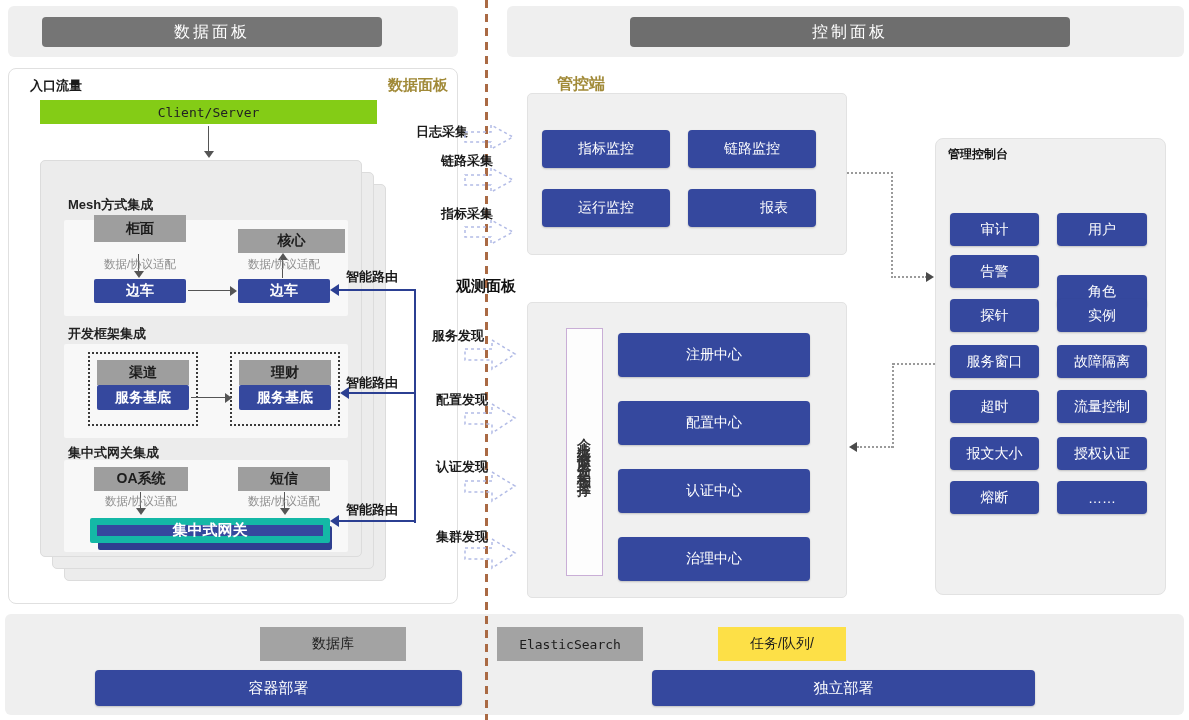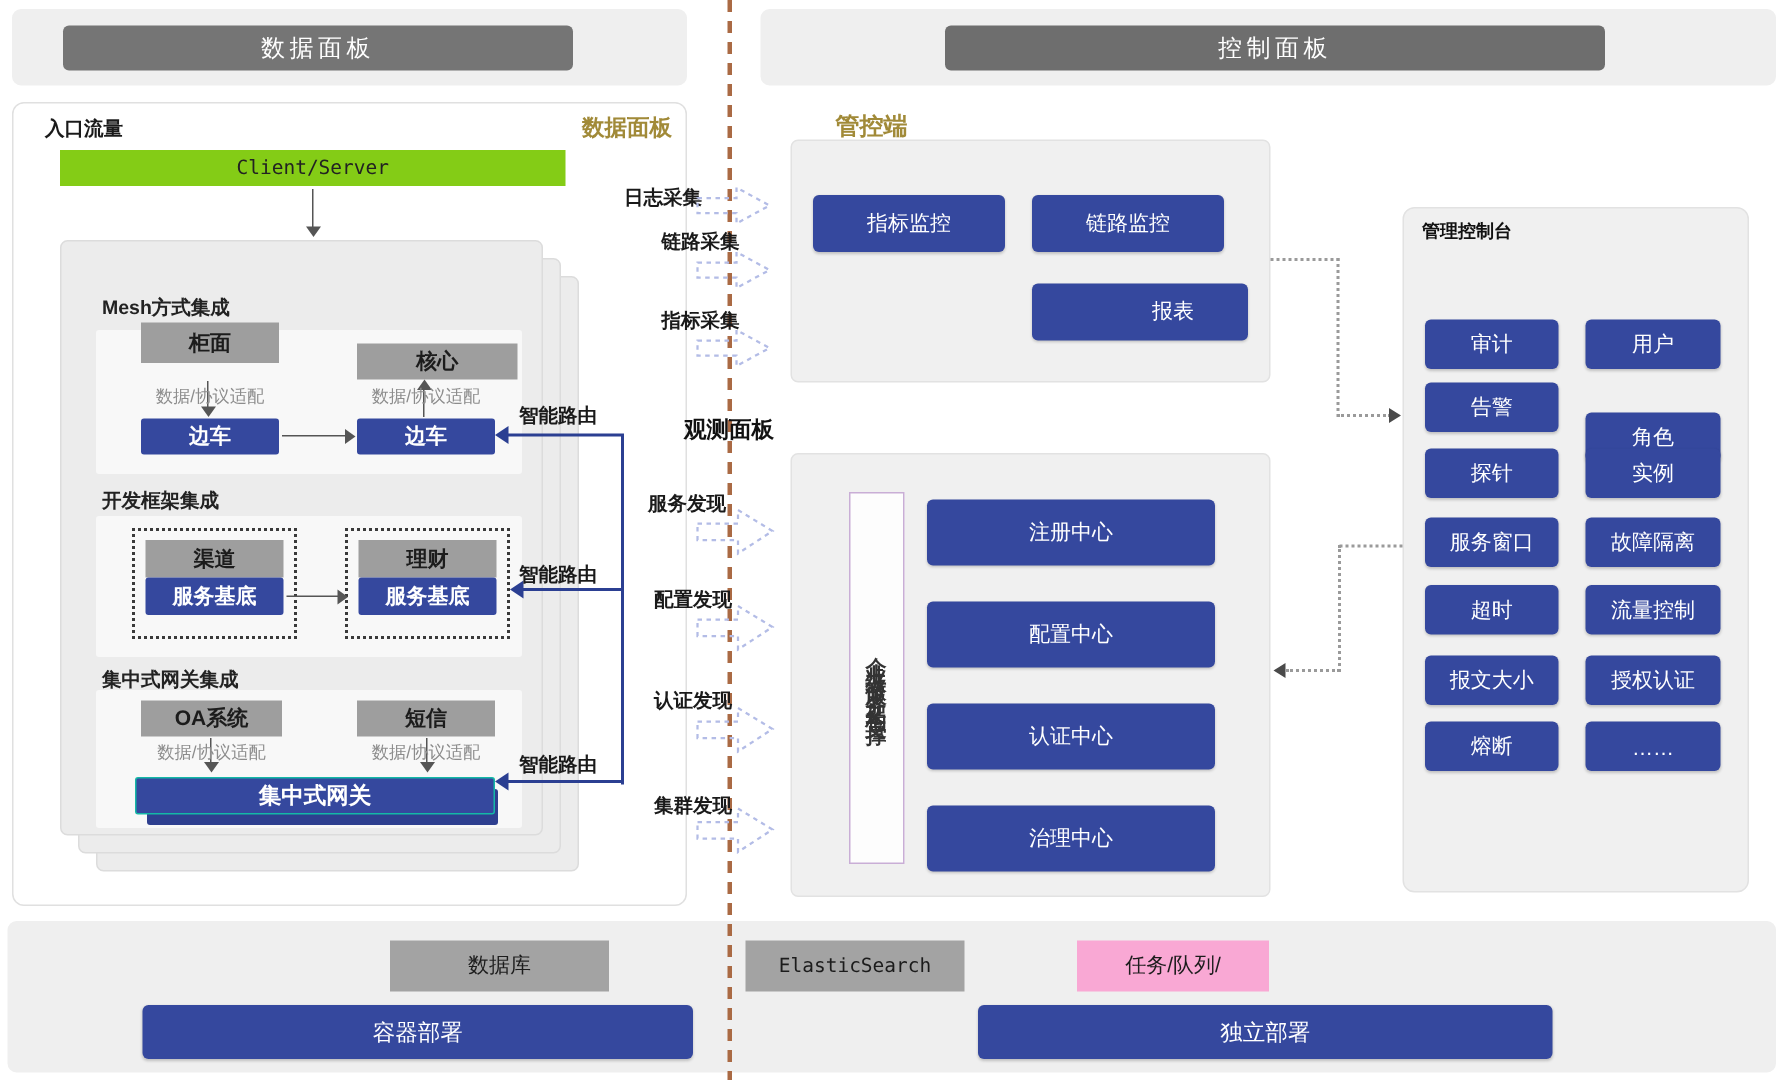"运行监控" div.abs { html: none -> <div> <span>运行监控</span> </div> }
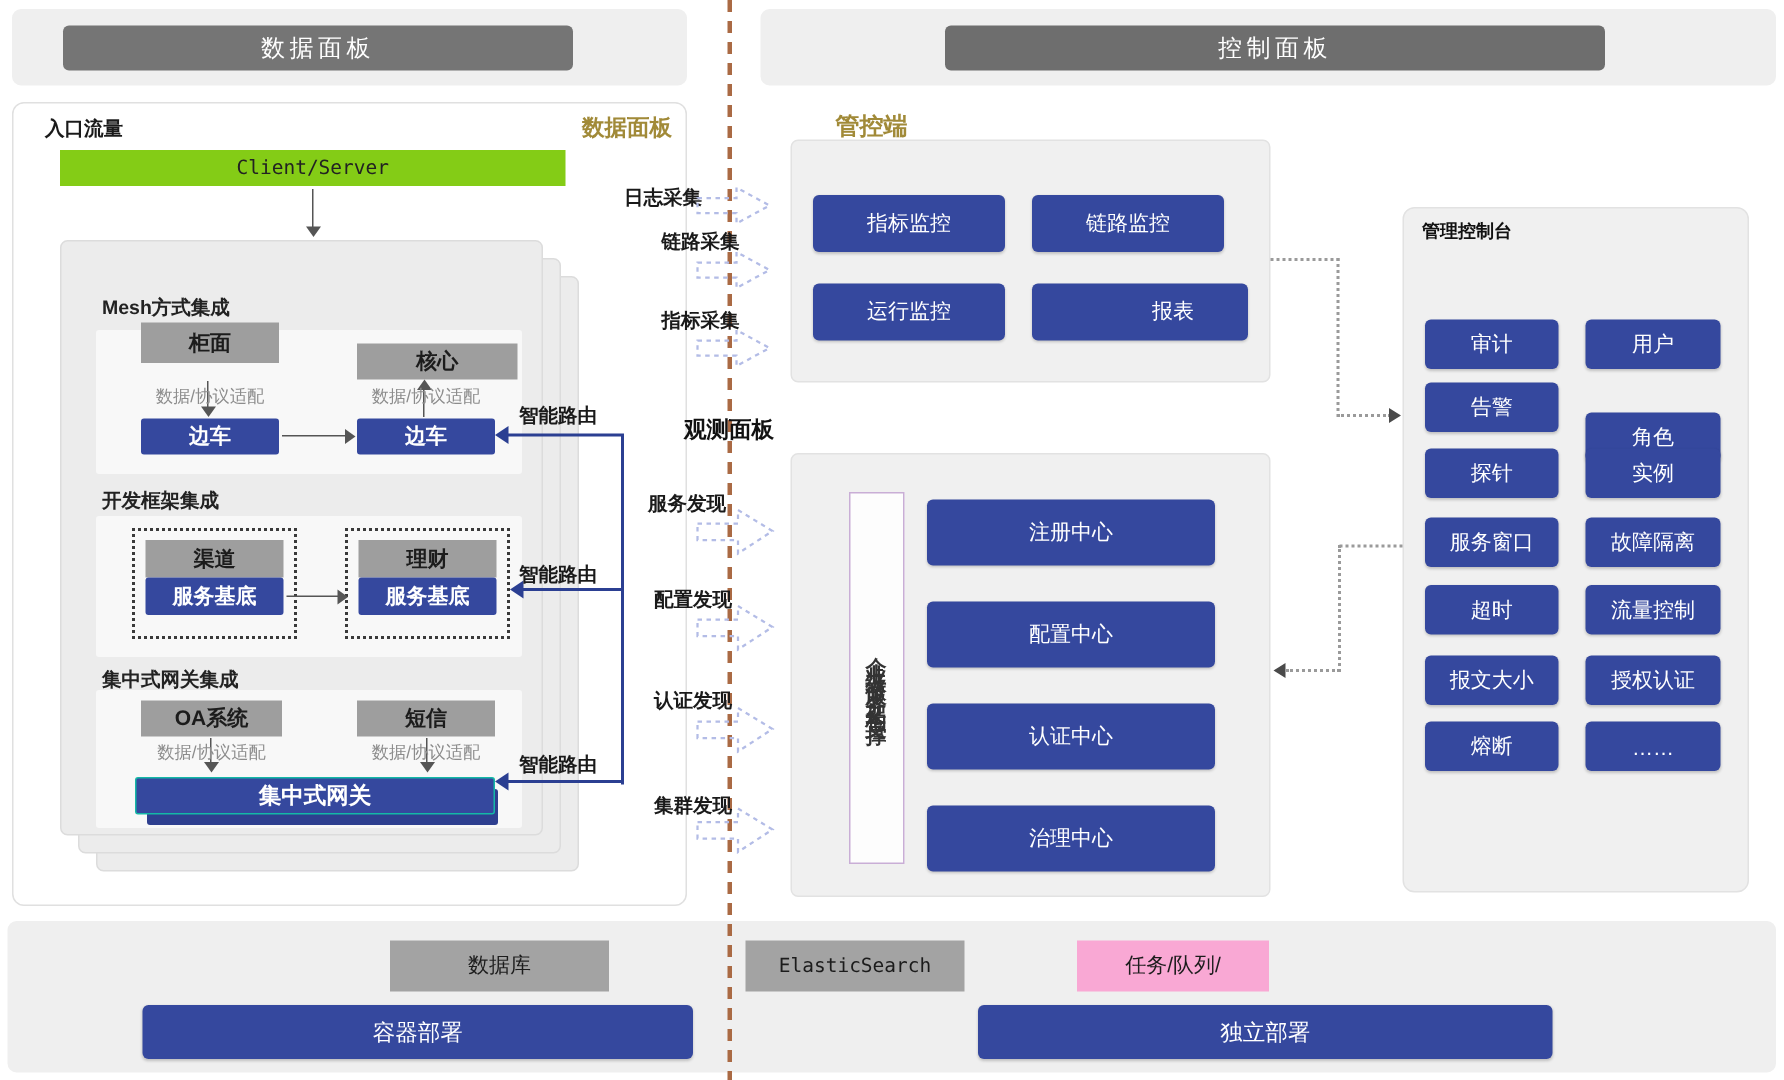"报表" div.abs { width: 144px -> 128px }
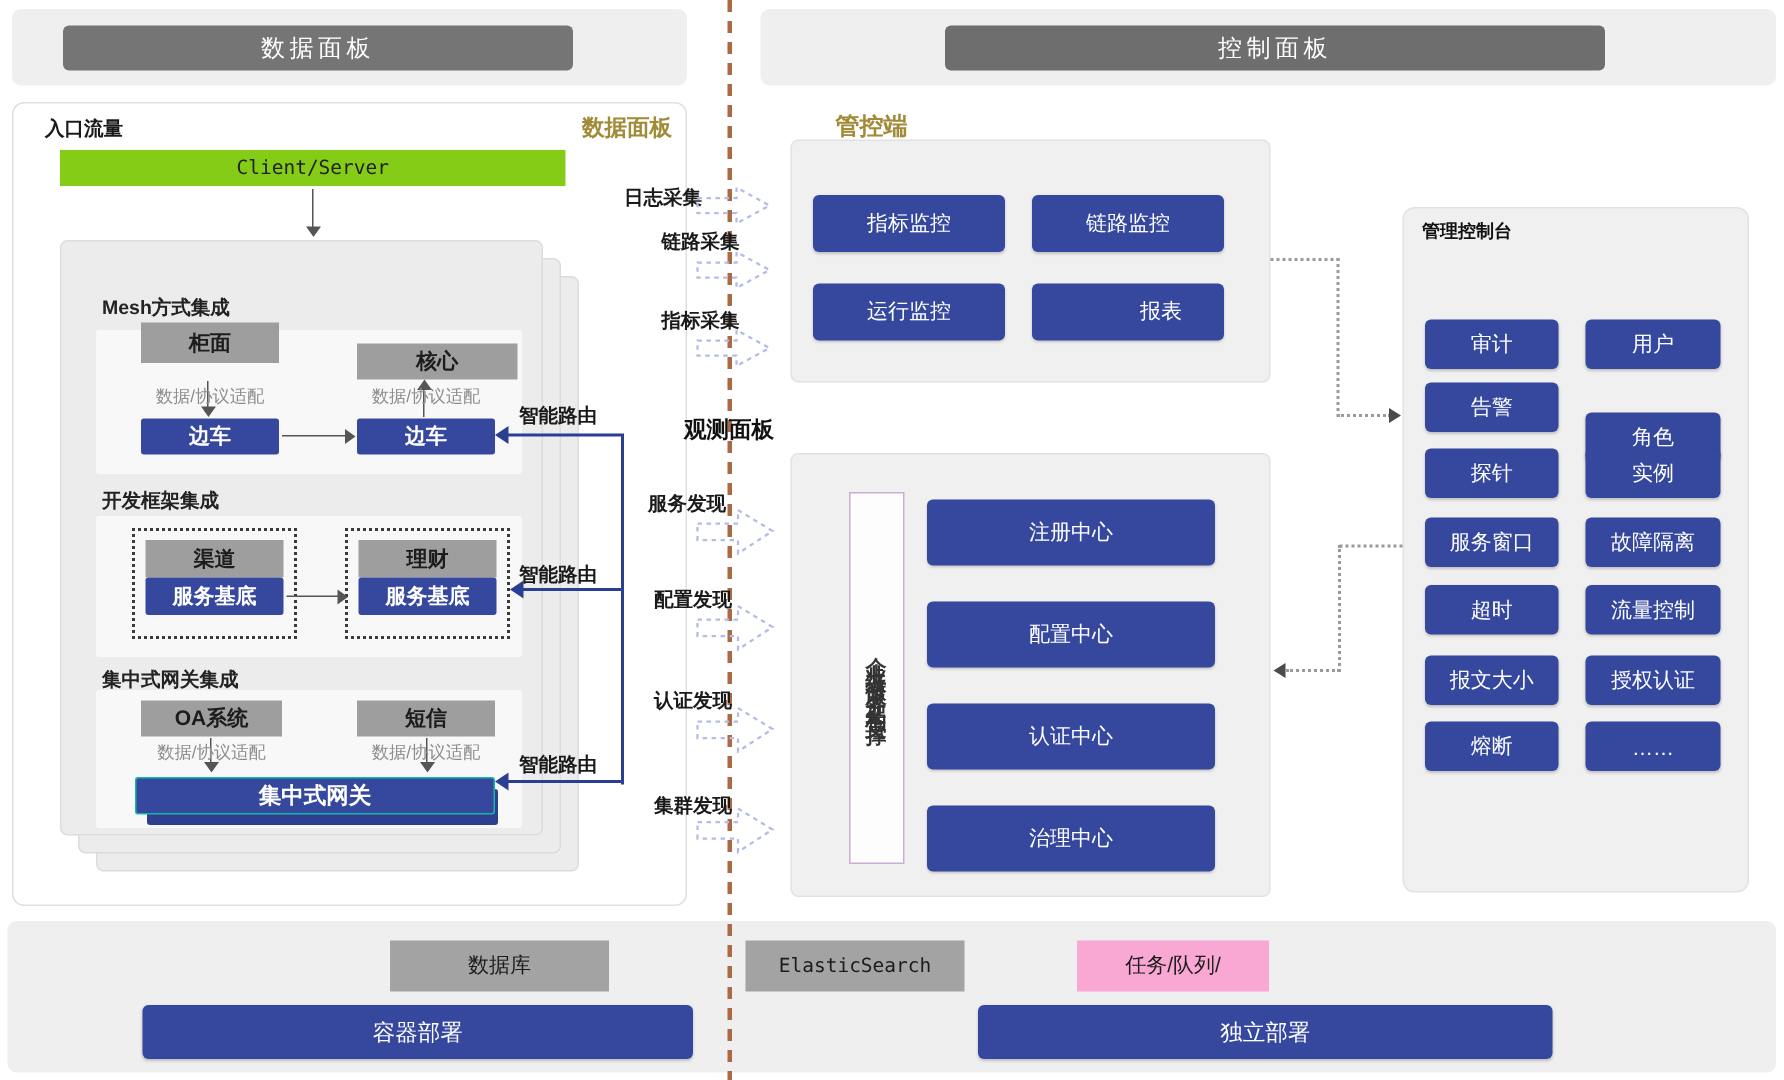"集中式网关" div.abs { border: 1px solid #14b8a6 -> 7px solid #14b8a6 }
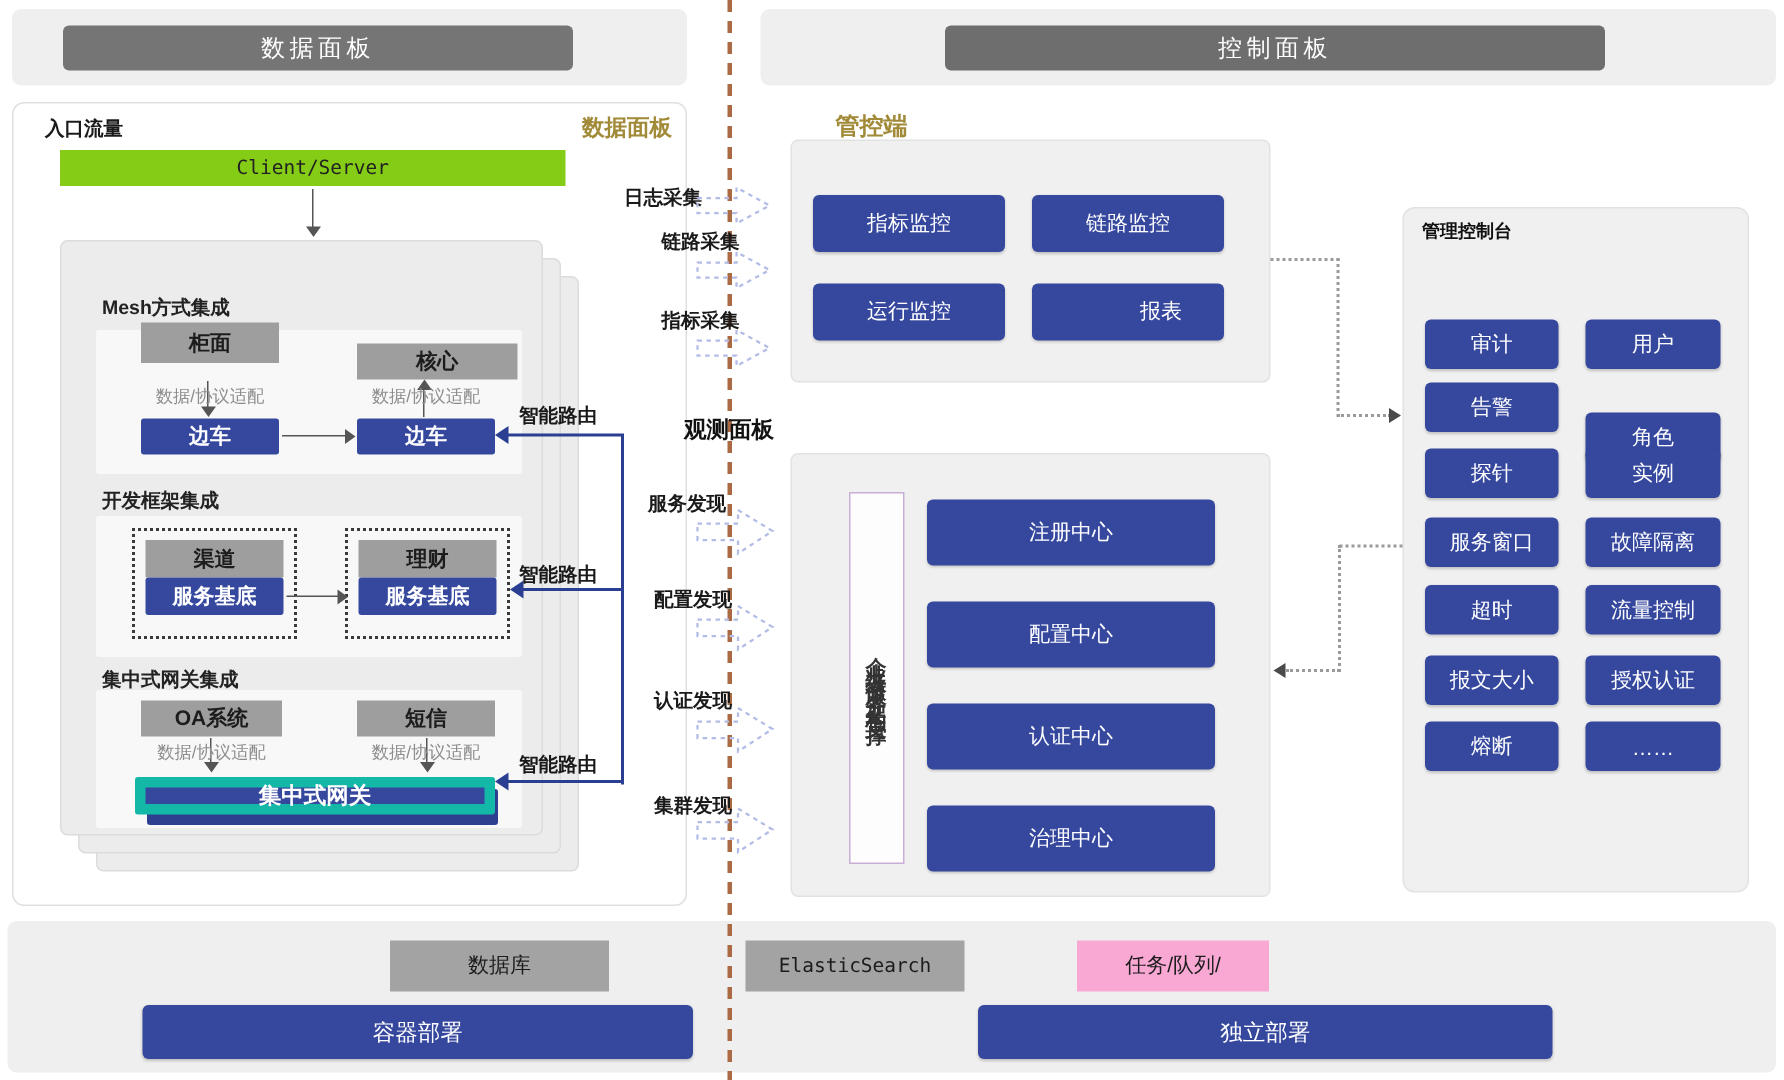"任务/队列/" div.abs { background: #f9a8d4 -> #fde047 }
